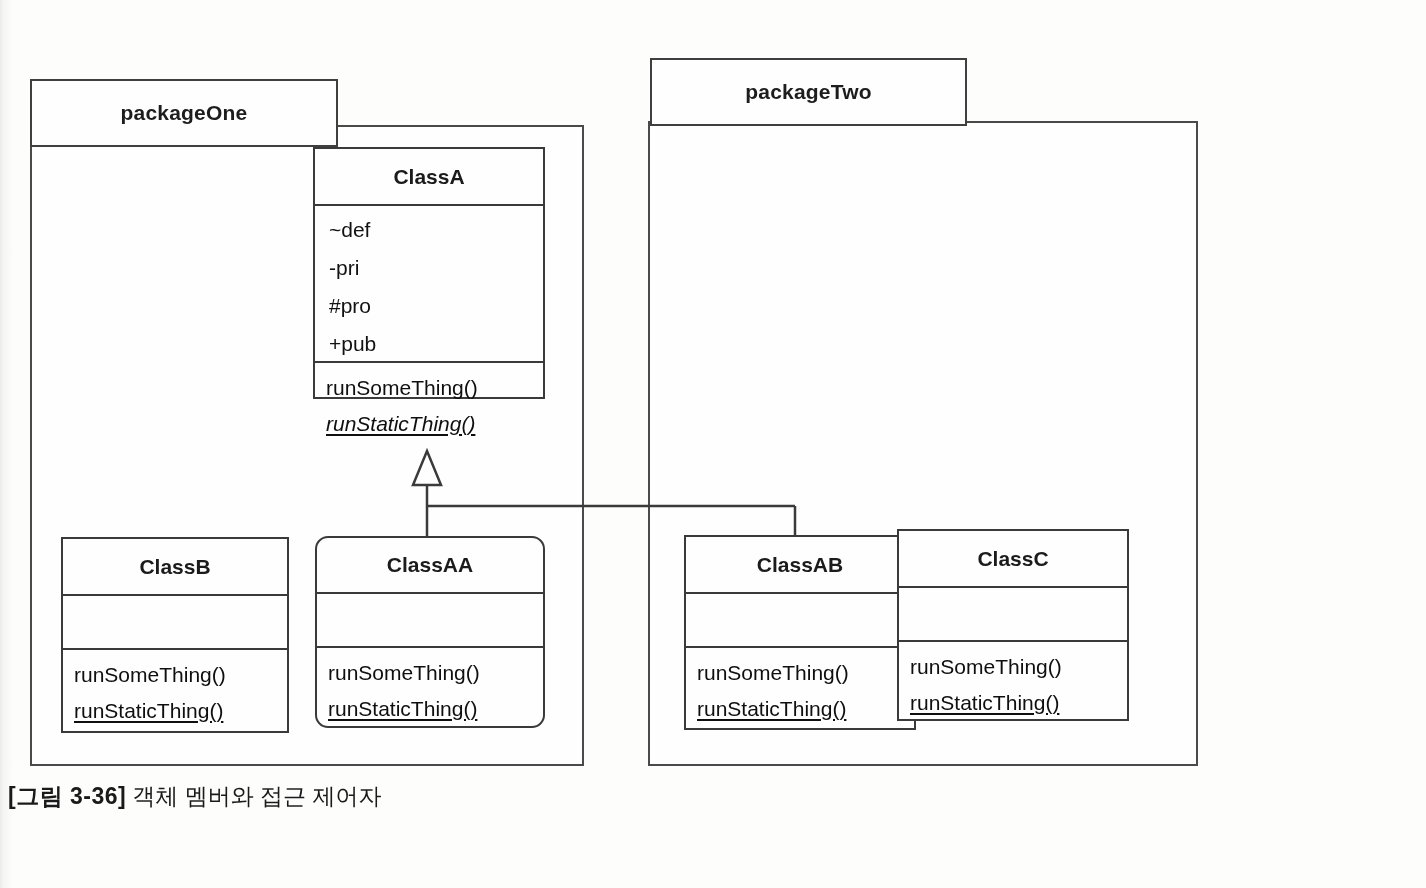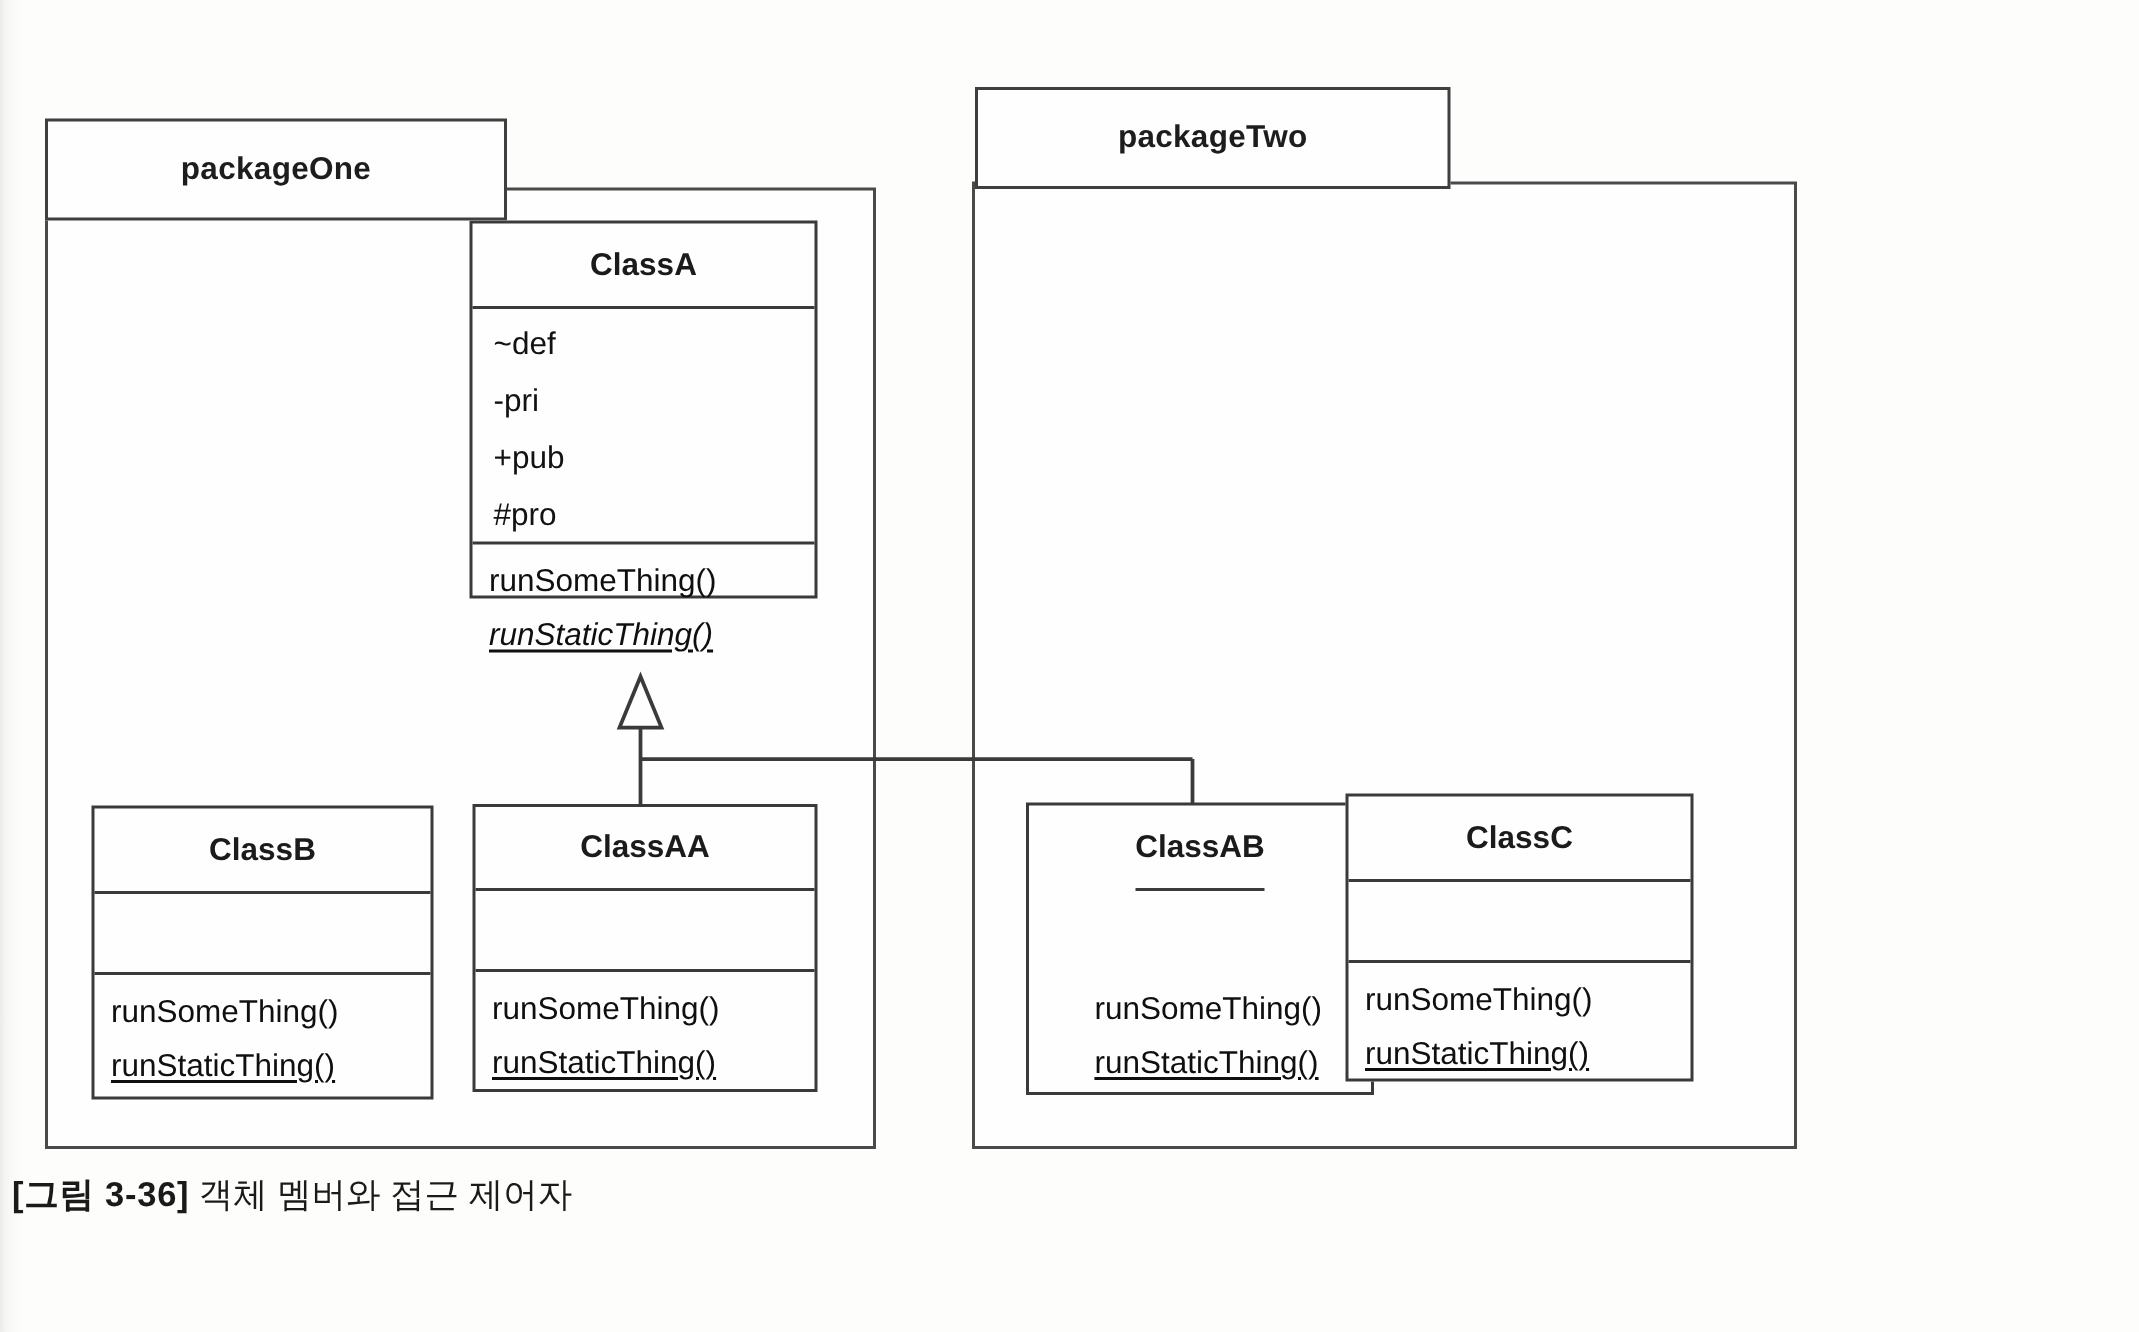"+pub" div.attr-line { order: before "#pro" -> after "#pro" }
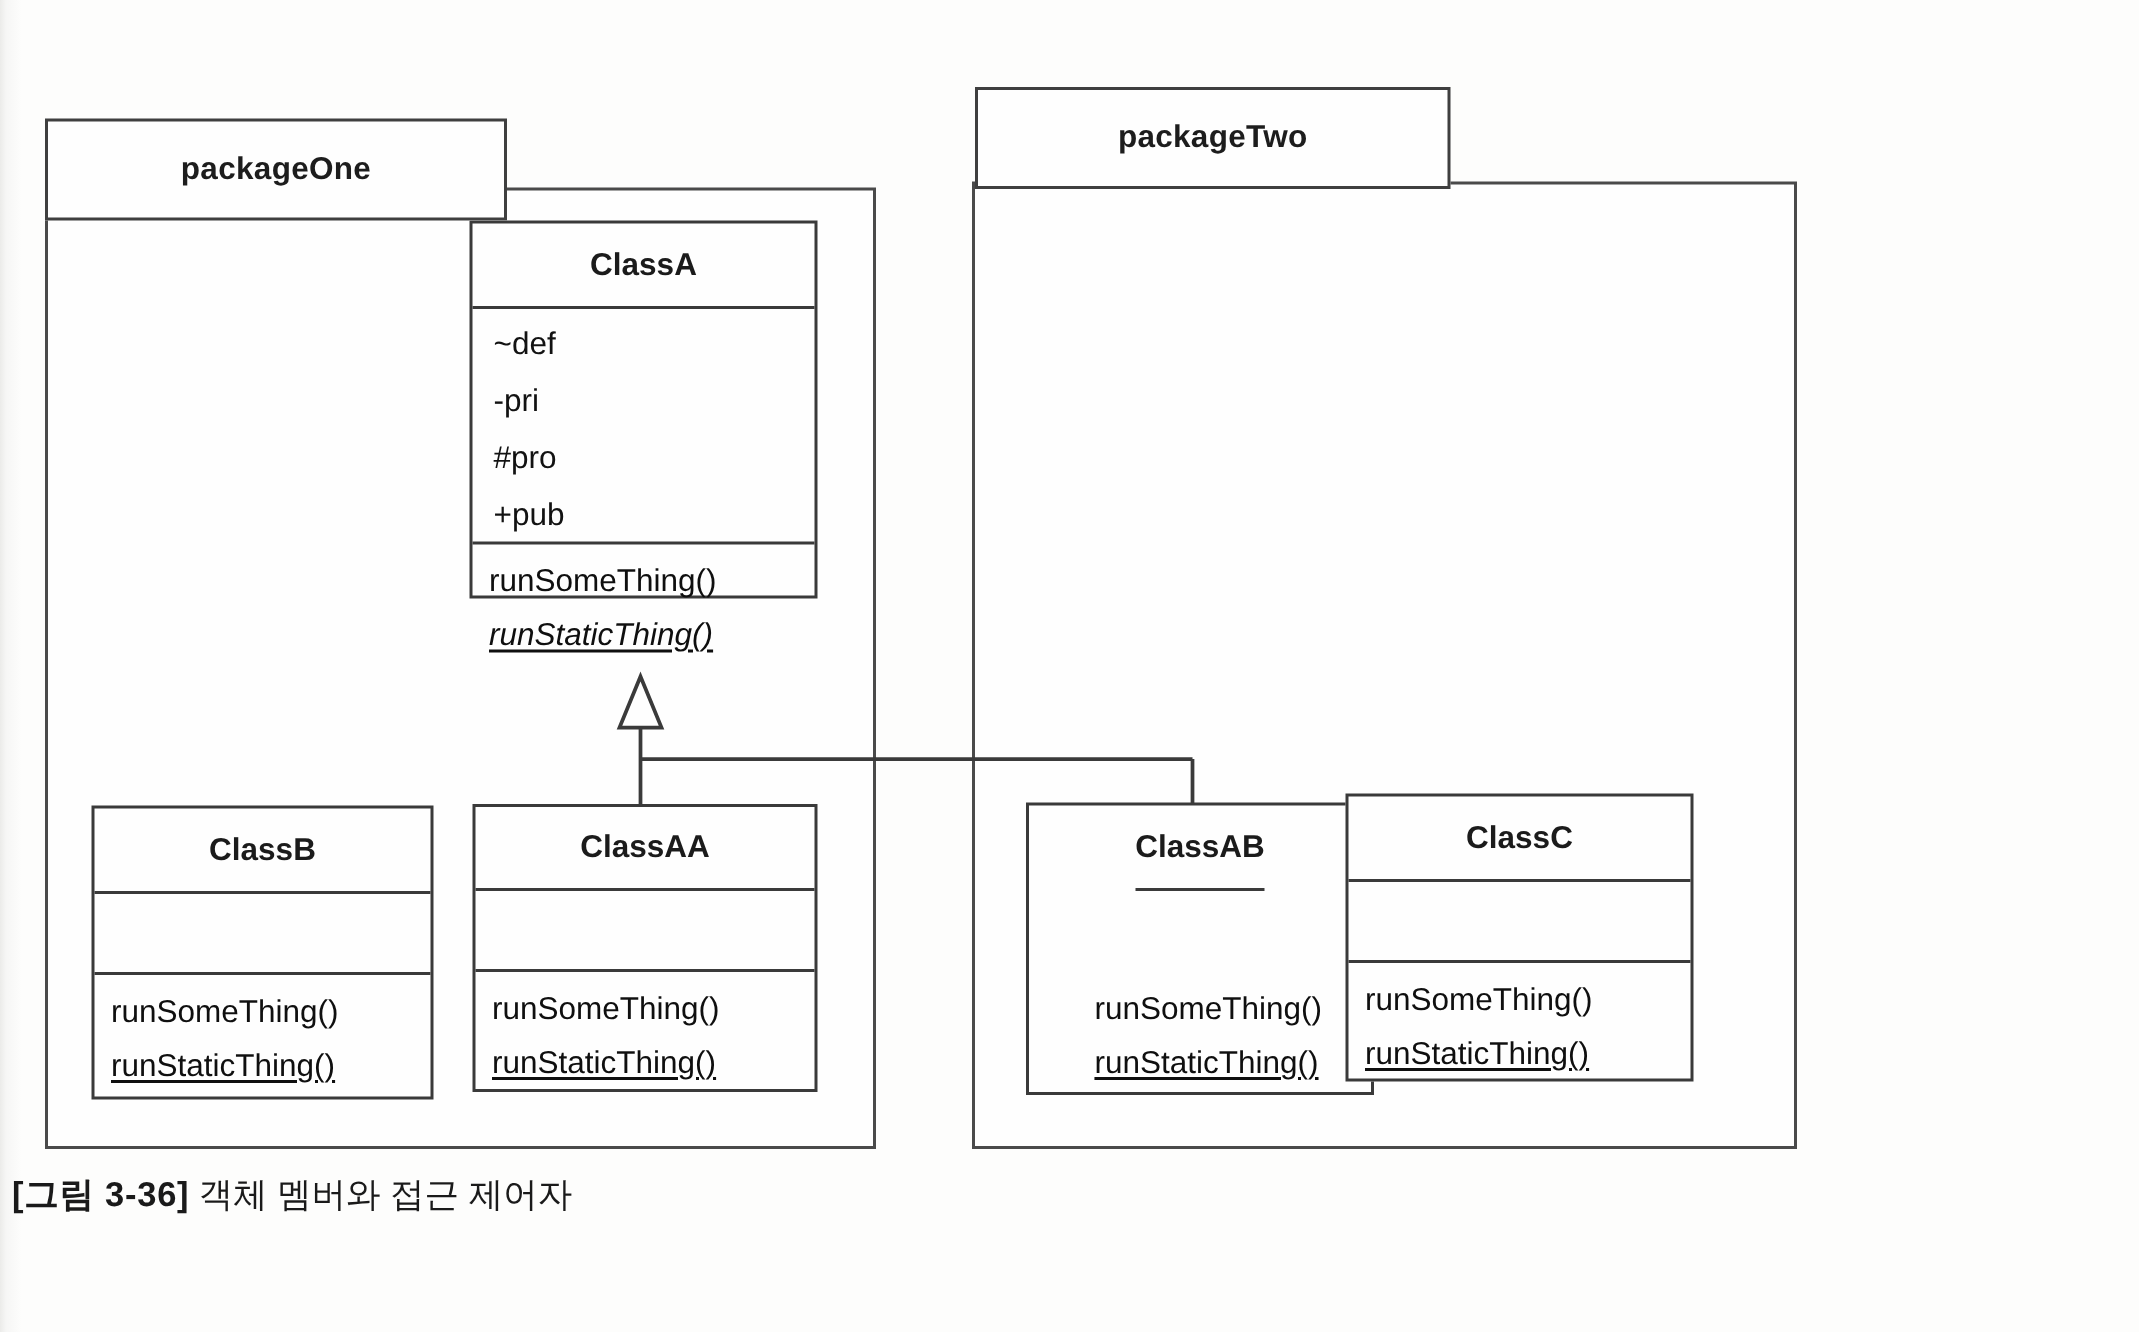"ClassAA" div.uml-class { border-radius: none -> 13px }
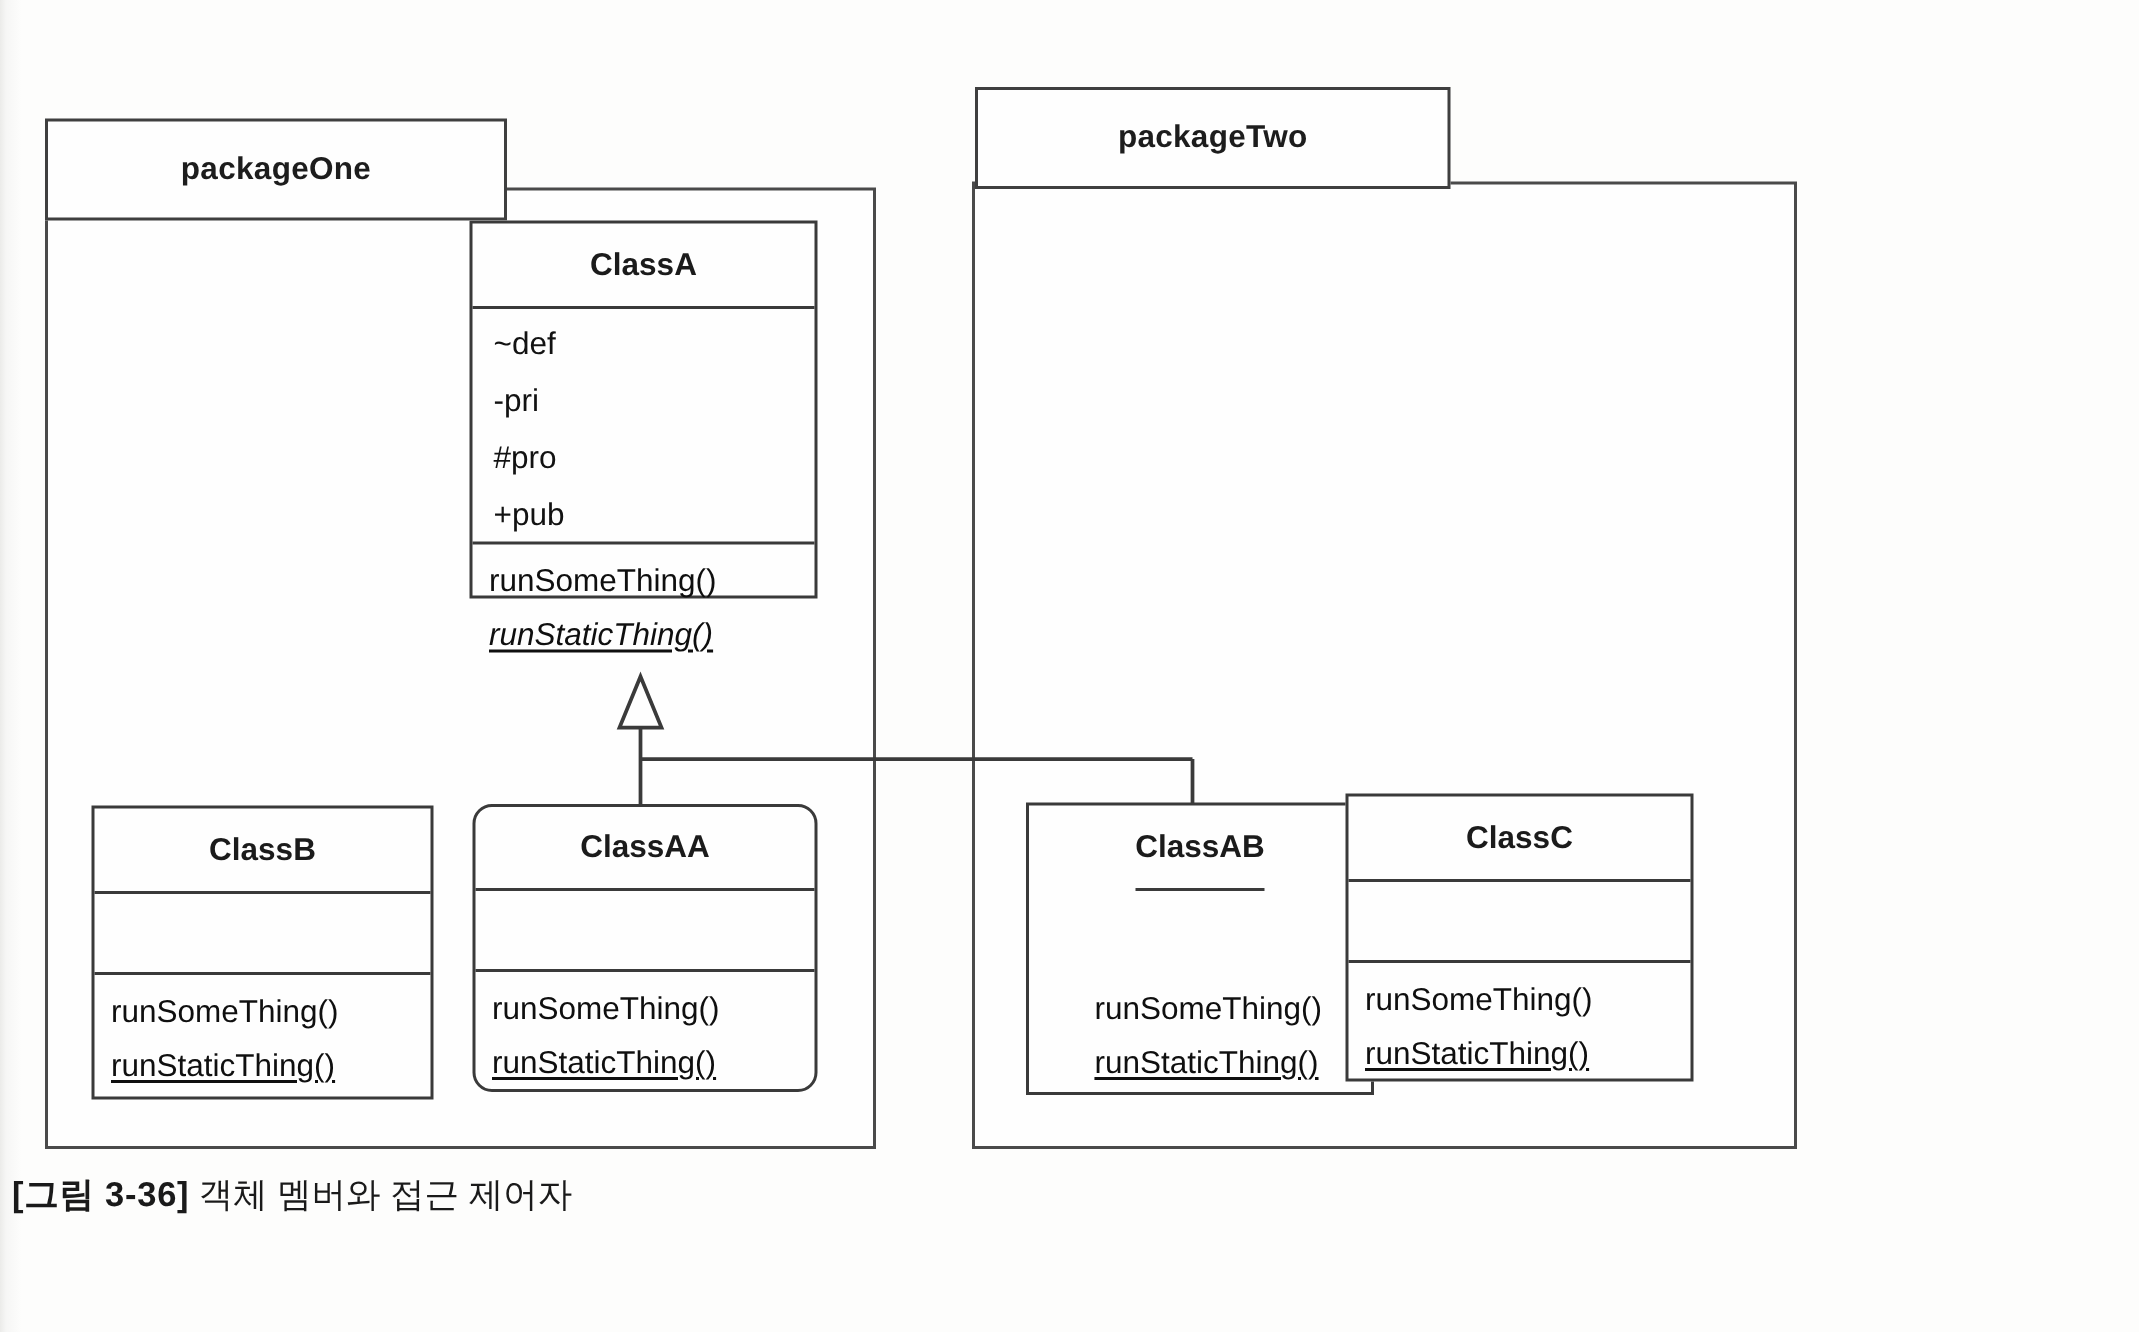"ClassAB" div.uml-class { align-items: center -> none }
